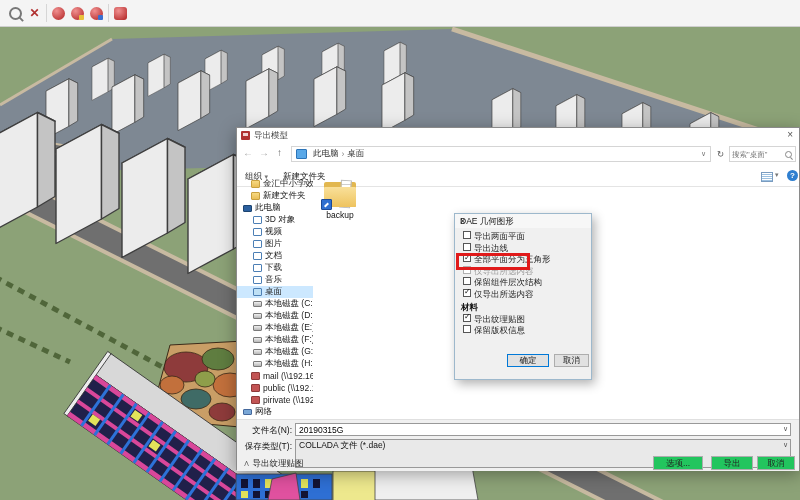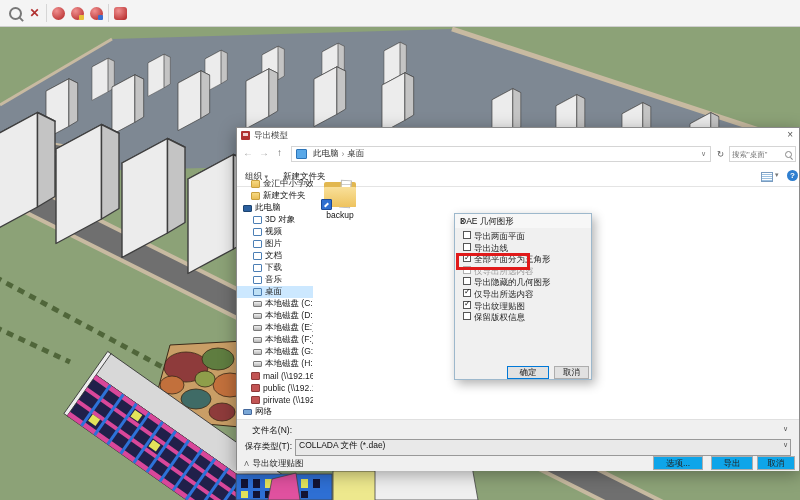"导出隐藏的几何图形" span.lbl { text: 导出隐藏的几何图形 -> 保留组件层次结构 }
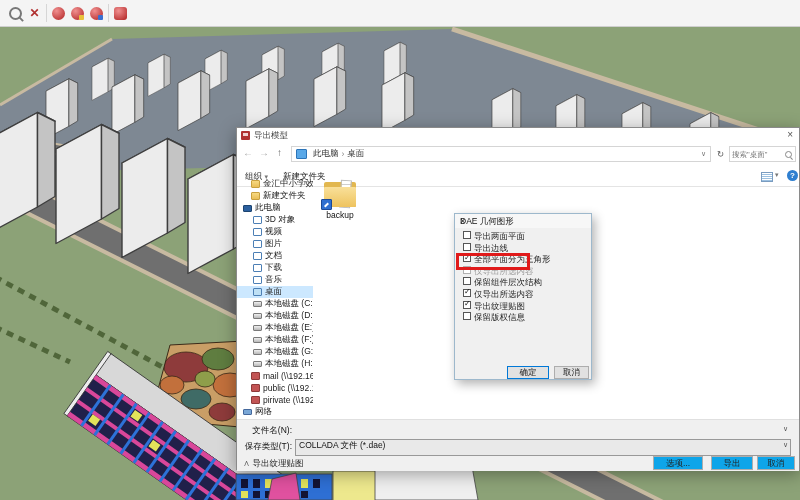"材料" div.dae-sec { html: none -> <div>材料</div> }
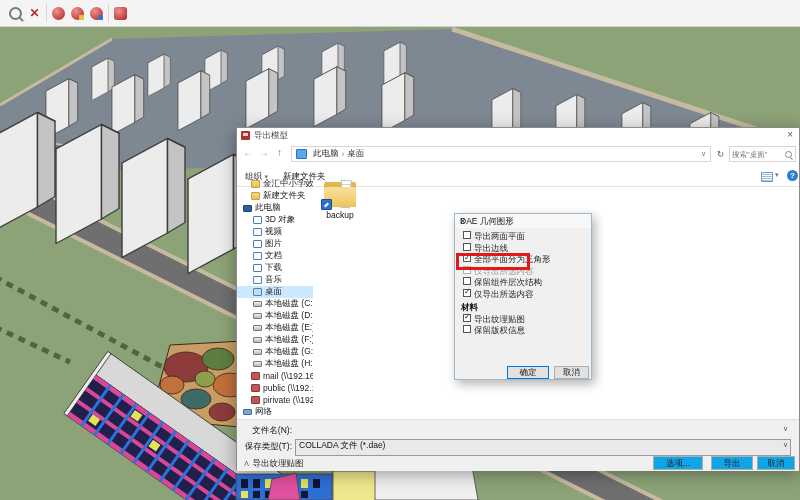"确定" .dae-btns { bottom: 0 -> 12px }
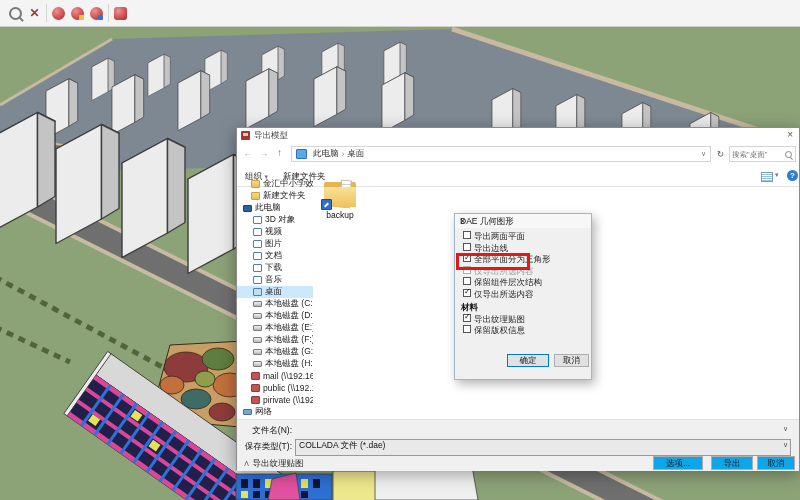"20190315G" input.fninput { html: none -> <input> }
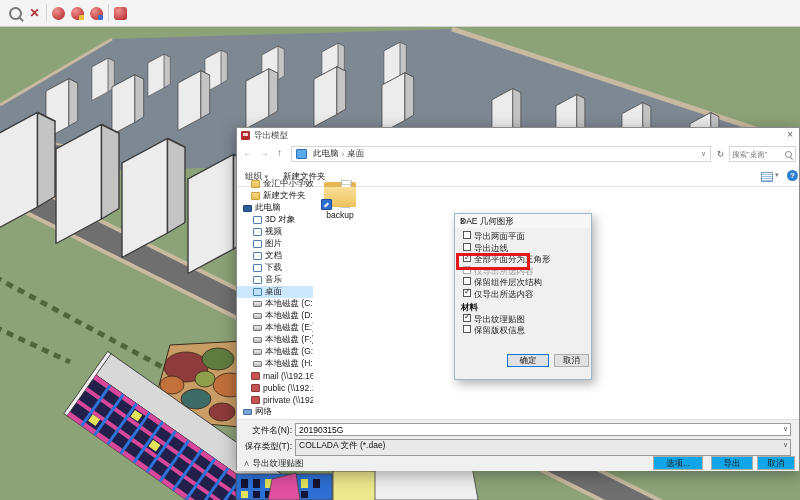"COLLADA 文件 (*.dae)" .stype { height: 17px -> 29px }
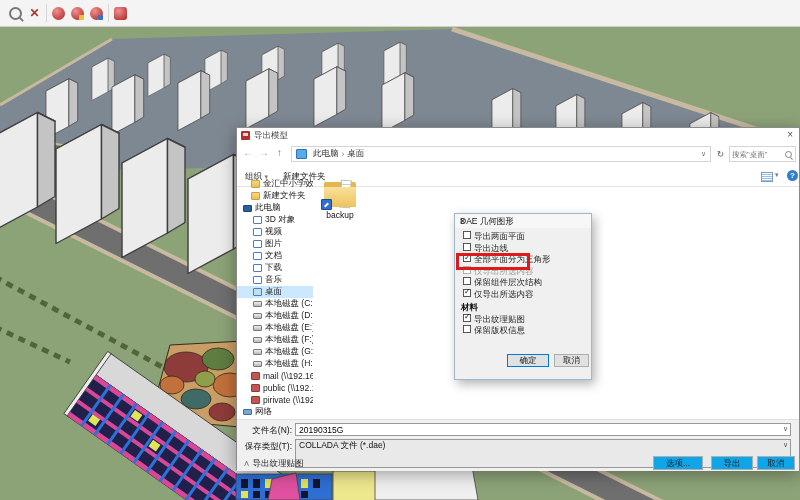"选项..." .wbtn { background: #0ea5e9 -> #22c55e }
